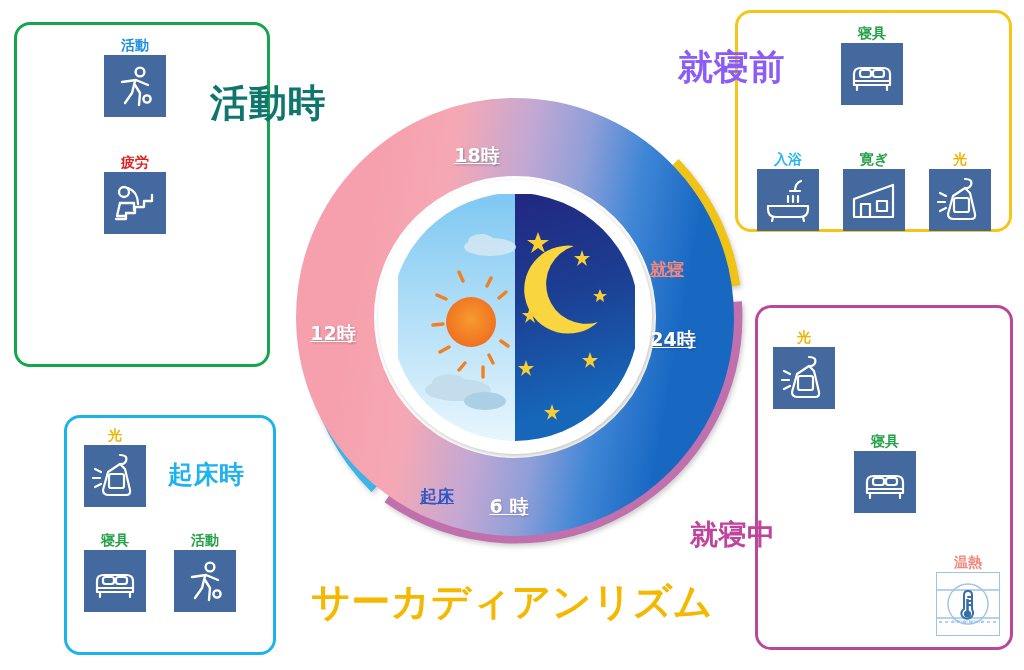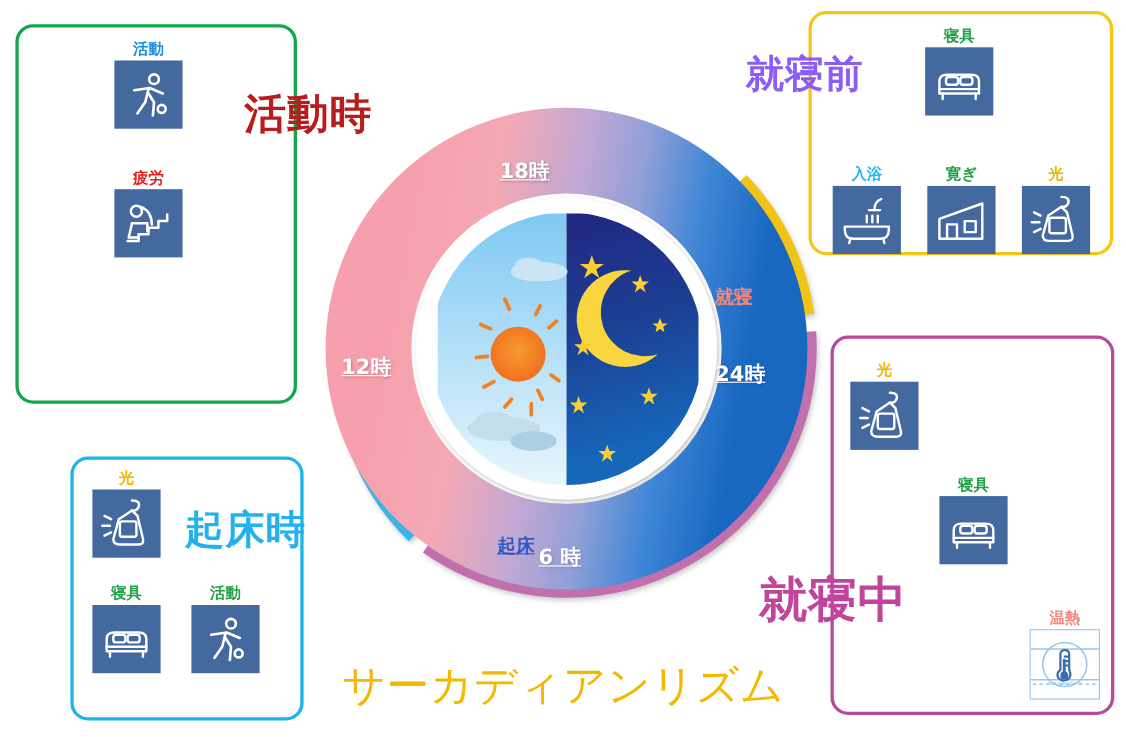"活動時" .t-active { color: #b91c1c -> #0f766e; margin-left: 12px -> none }
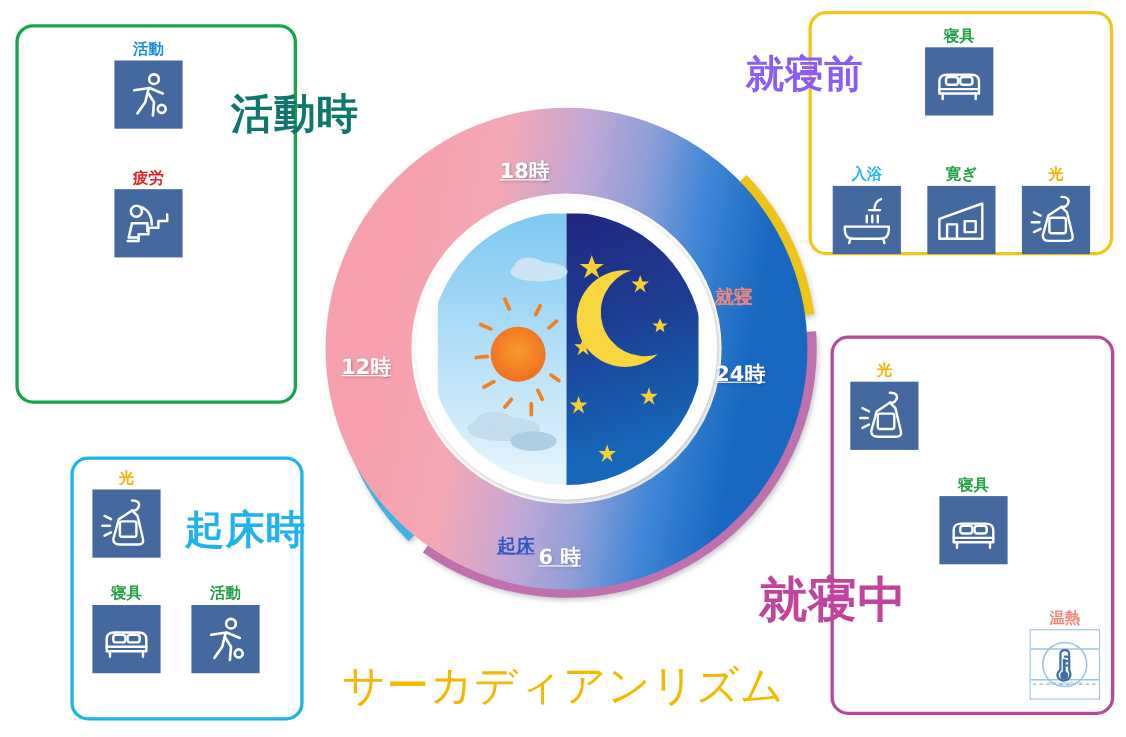"起床時" .t-wake { font-size: 36px -> 25px }
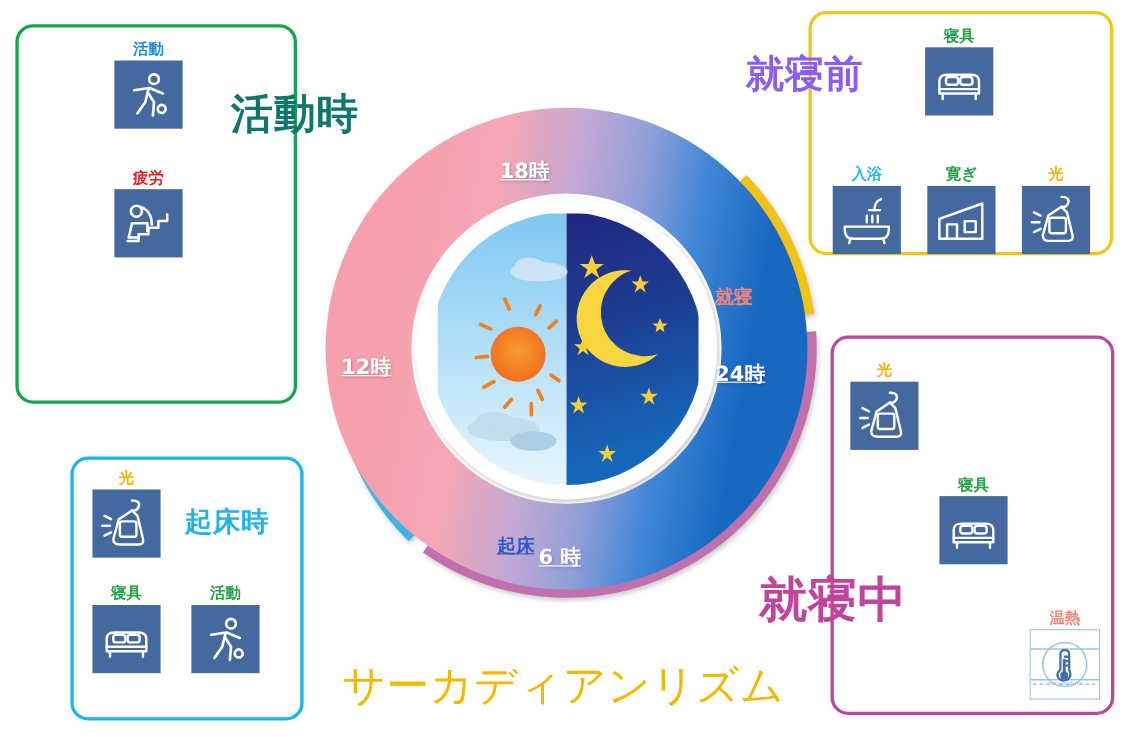"起床" .lab-rise { margin-left: 32px -> none }
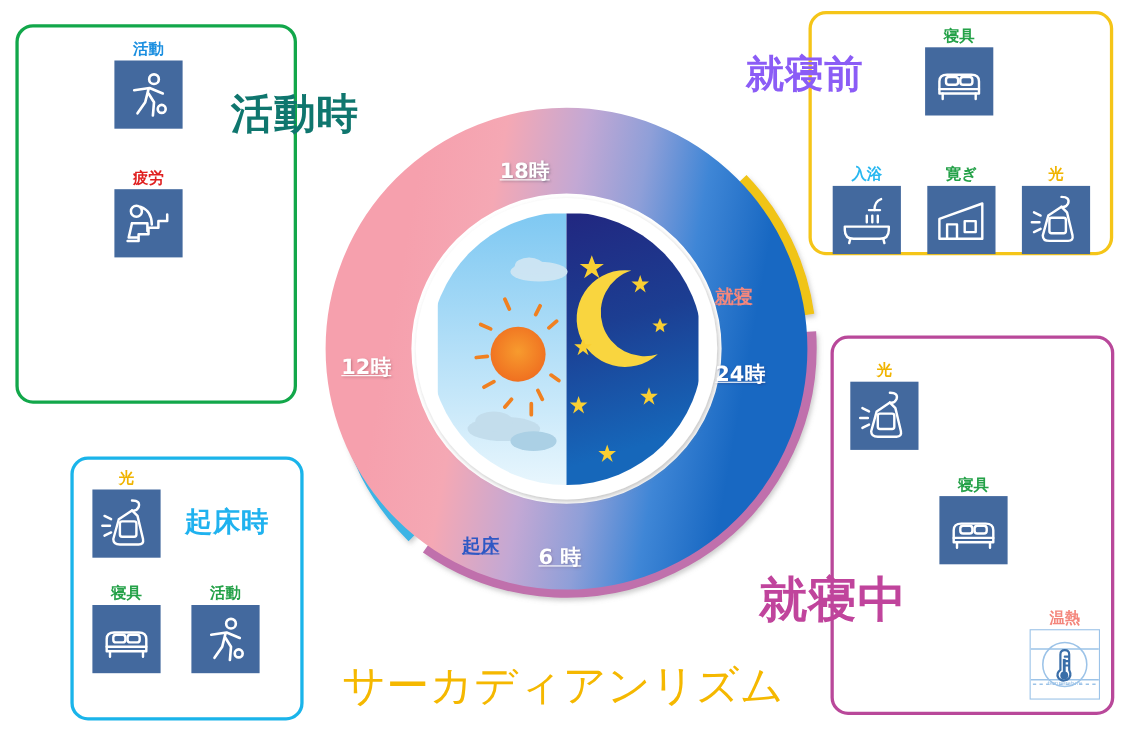"就寝中" .t-sleeping { font-size: 44px -> 28px }
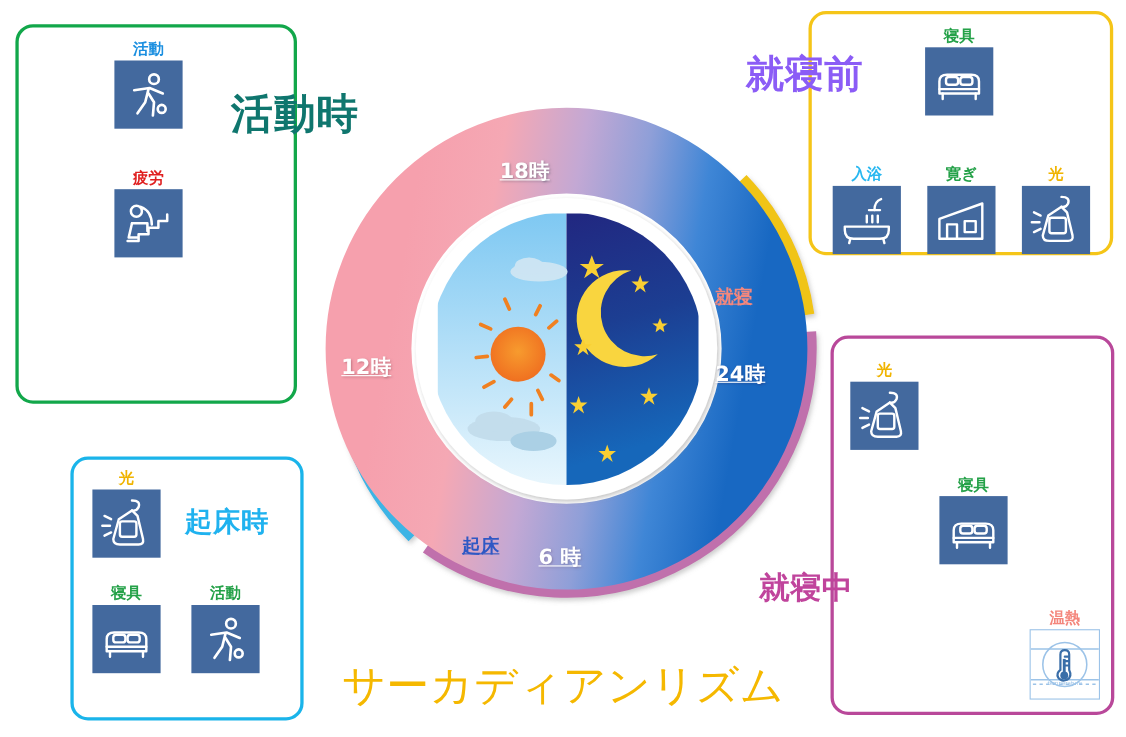"サーカディアンリズム" .maintitle { font-weight: normal -> bold; top: 596px -> 575px }
